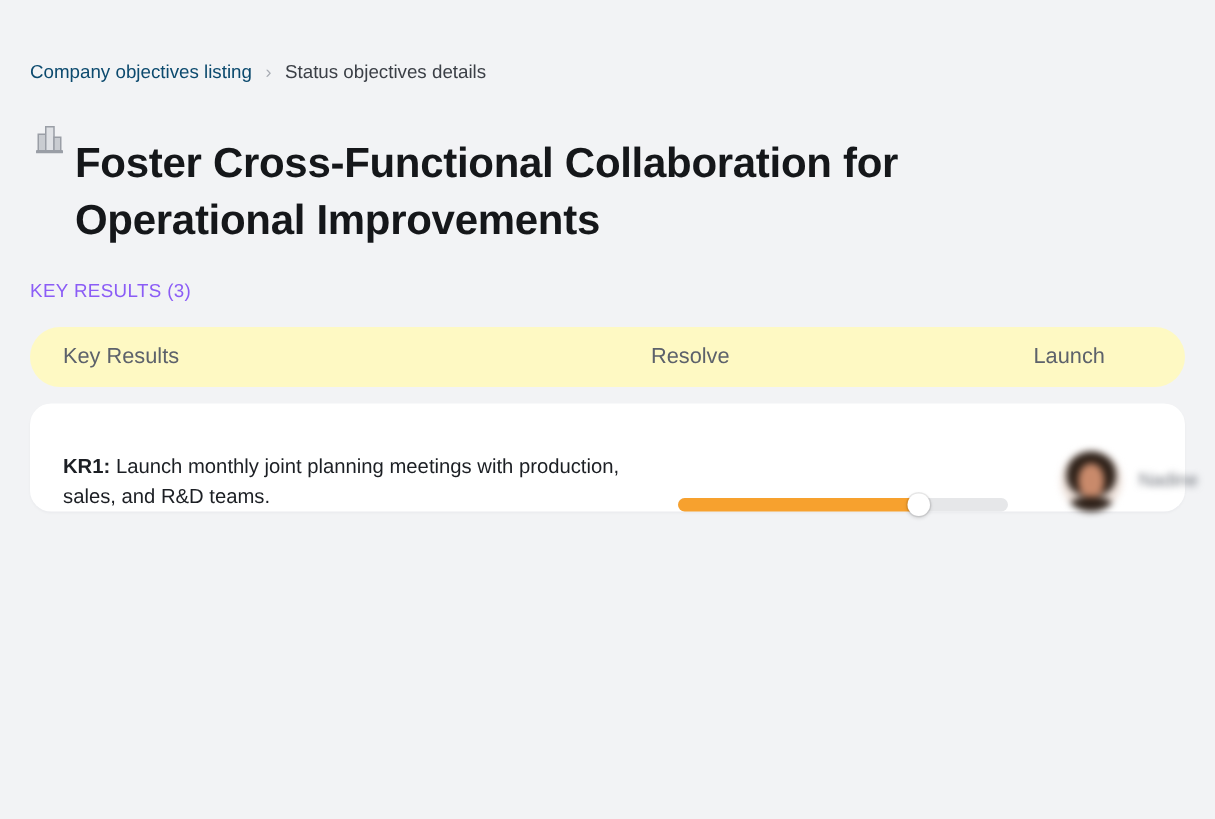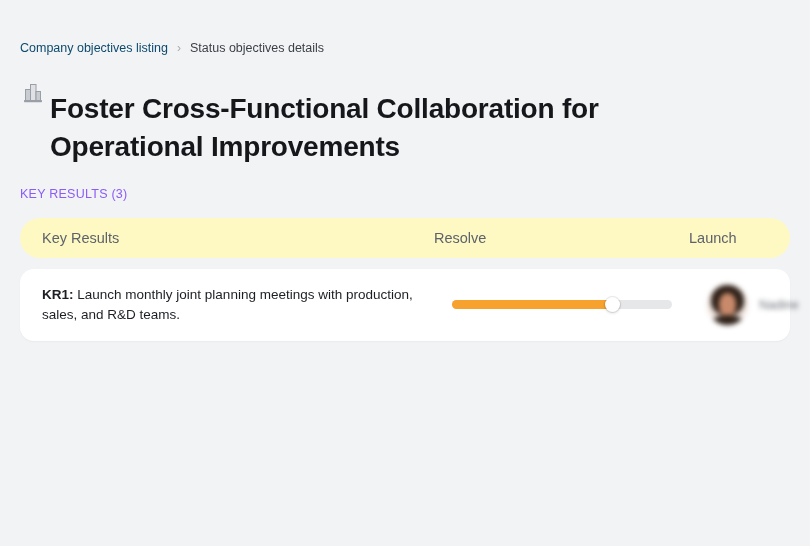"KR1: Launch monthly joint planning" .row { align-items: center -> flex-end }
